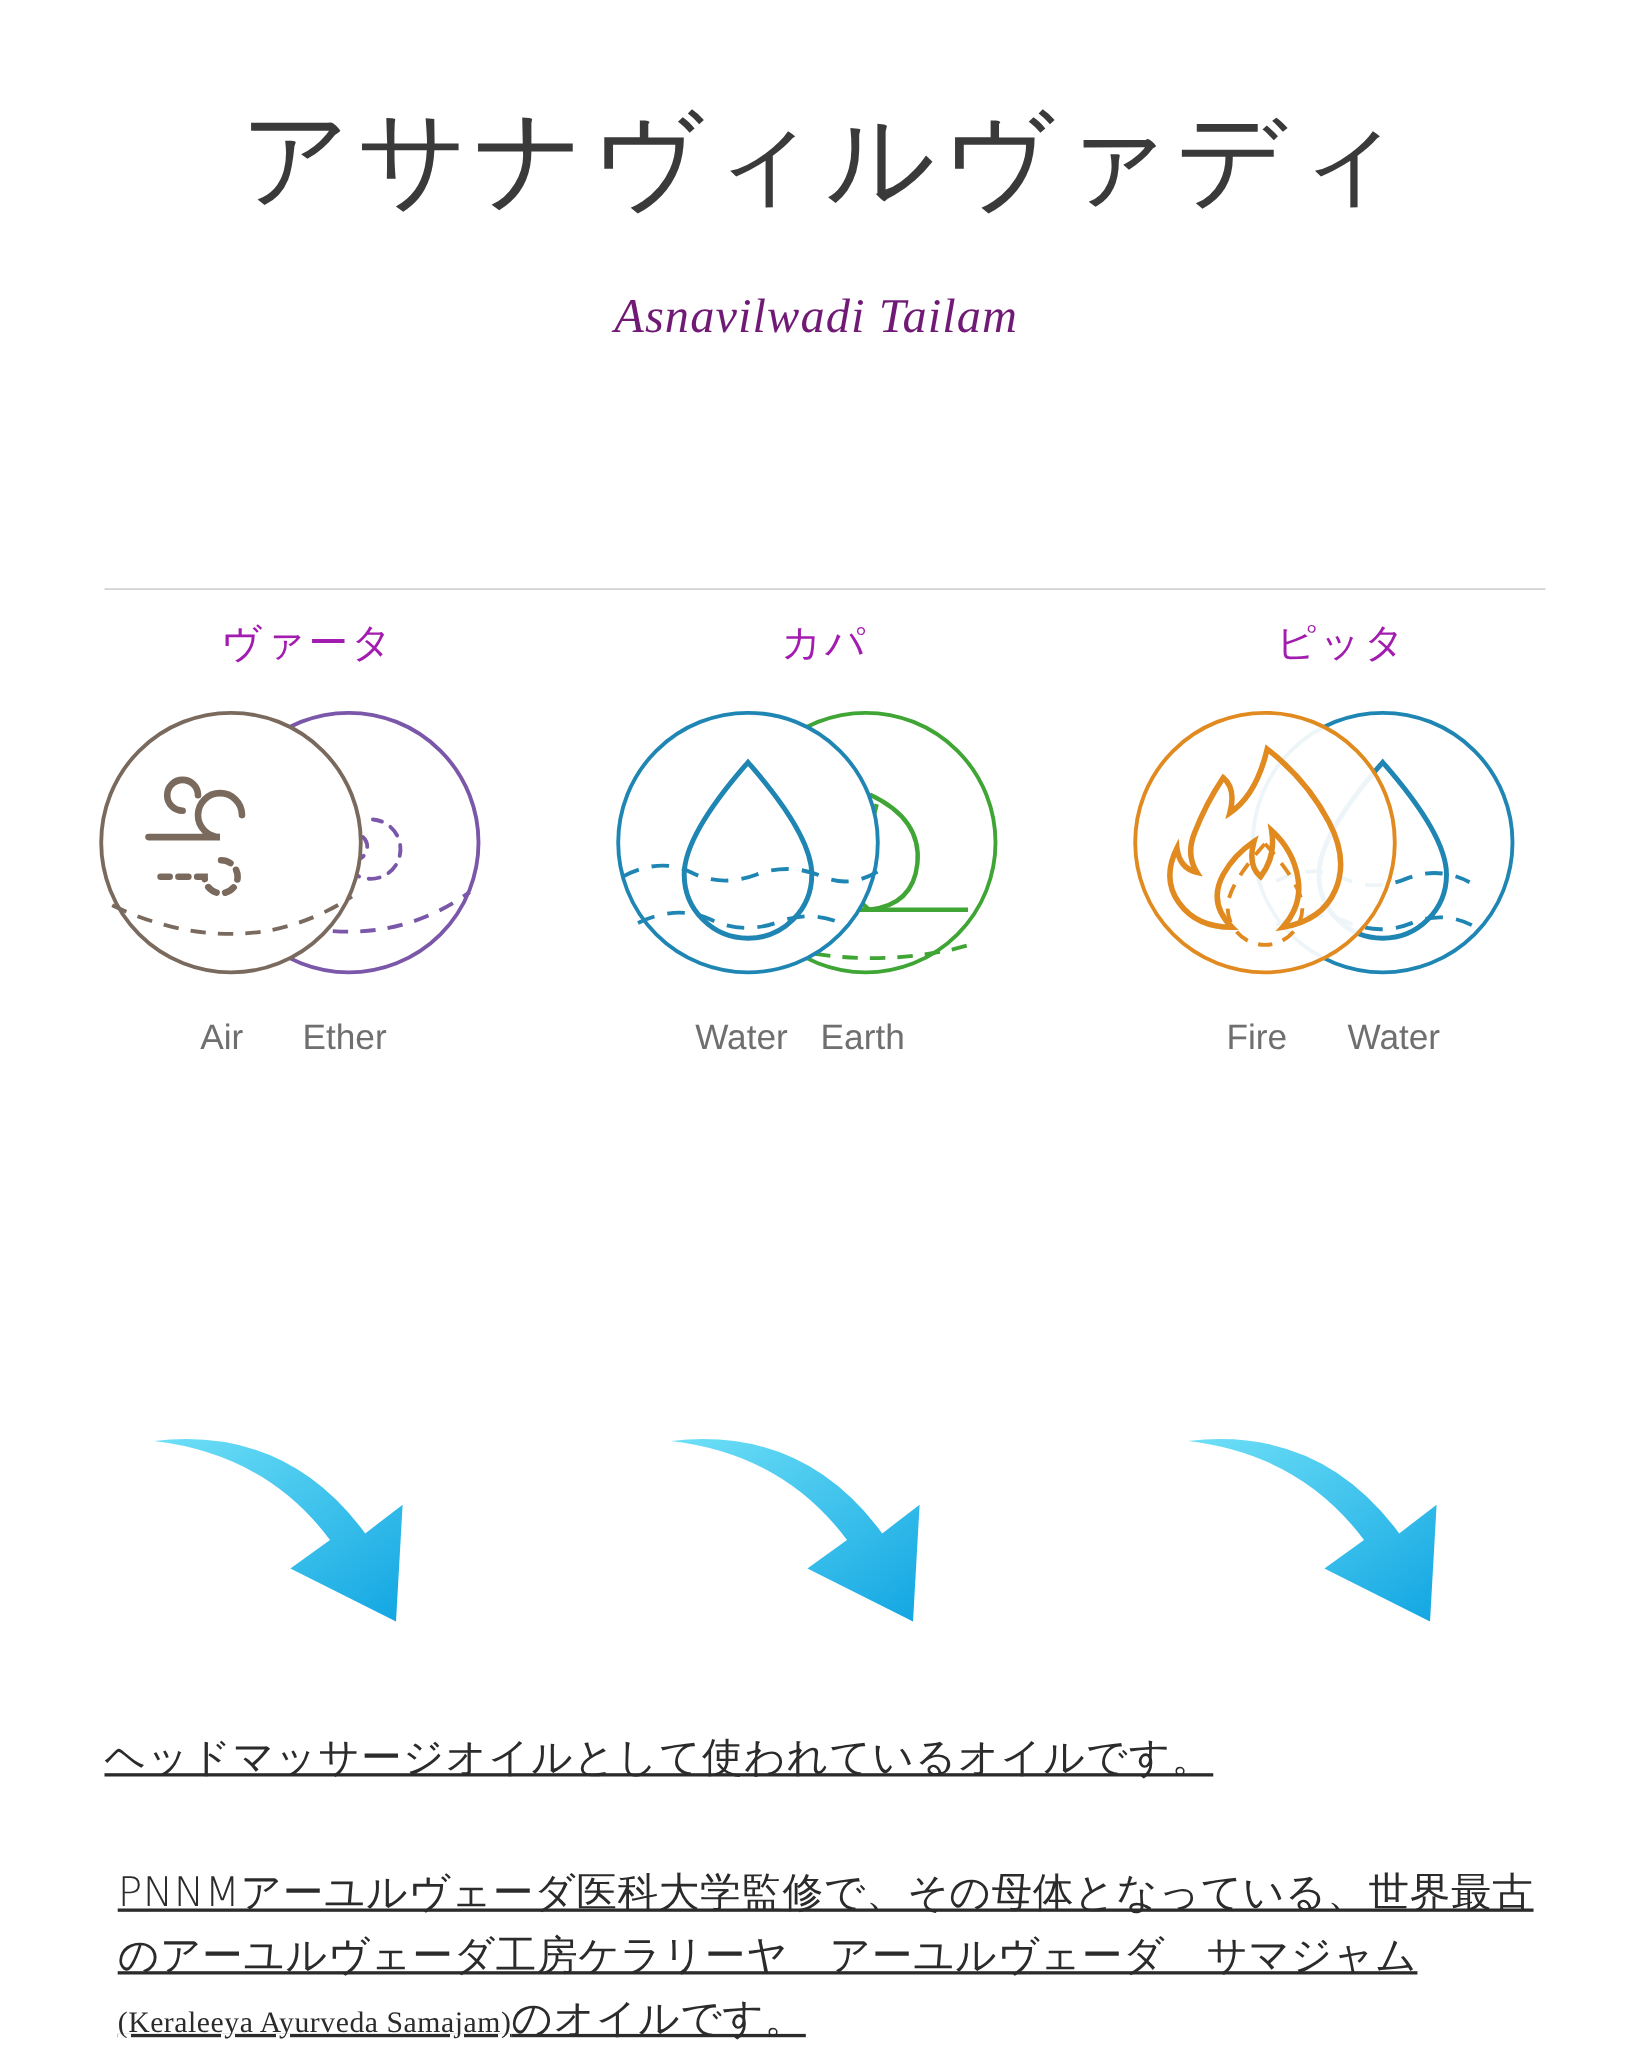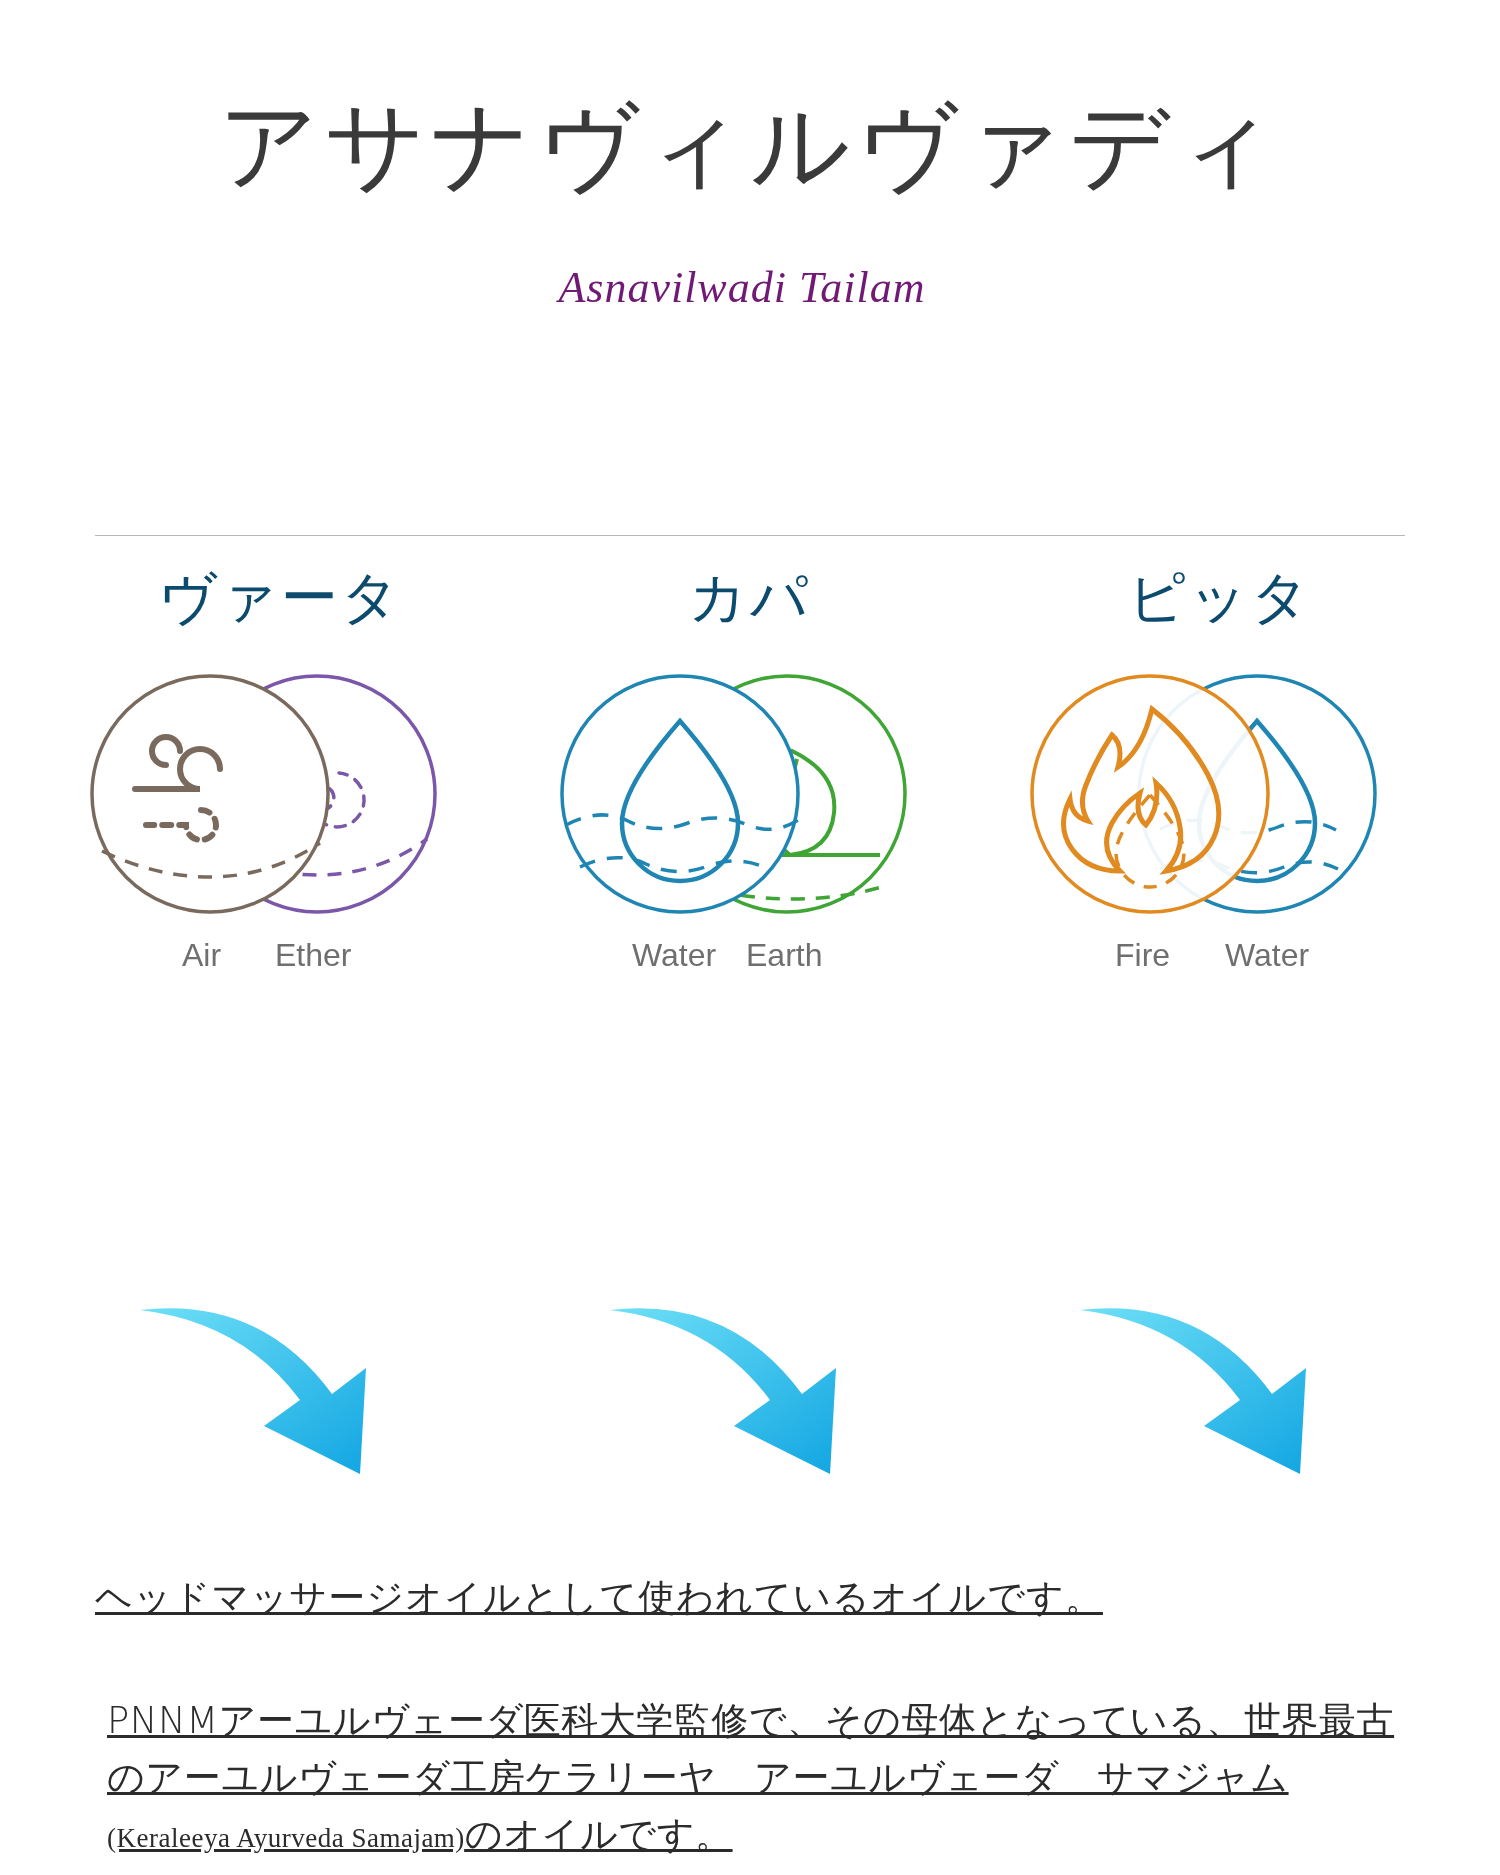"ヴァータ" .dosha-name { color: #0c4a6e -> #a21caf; font-size: 57px -> 36px }
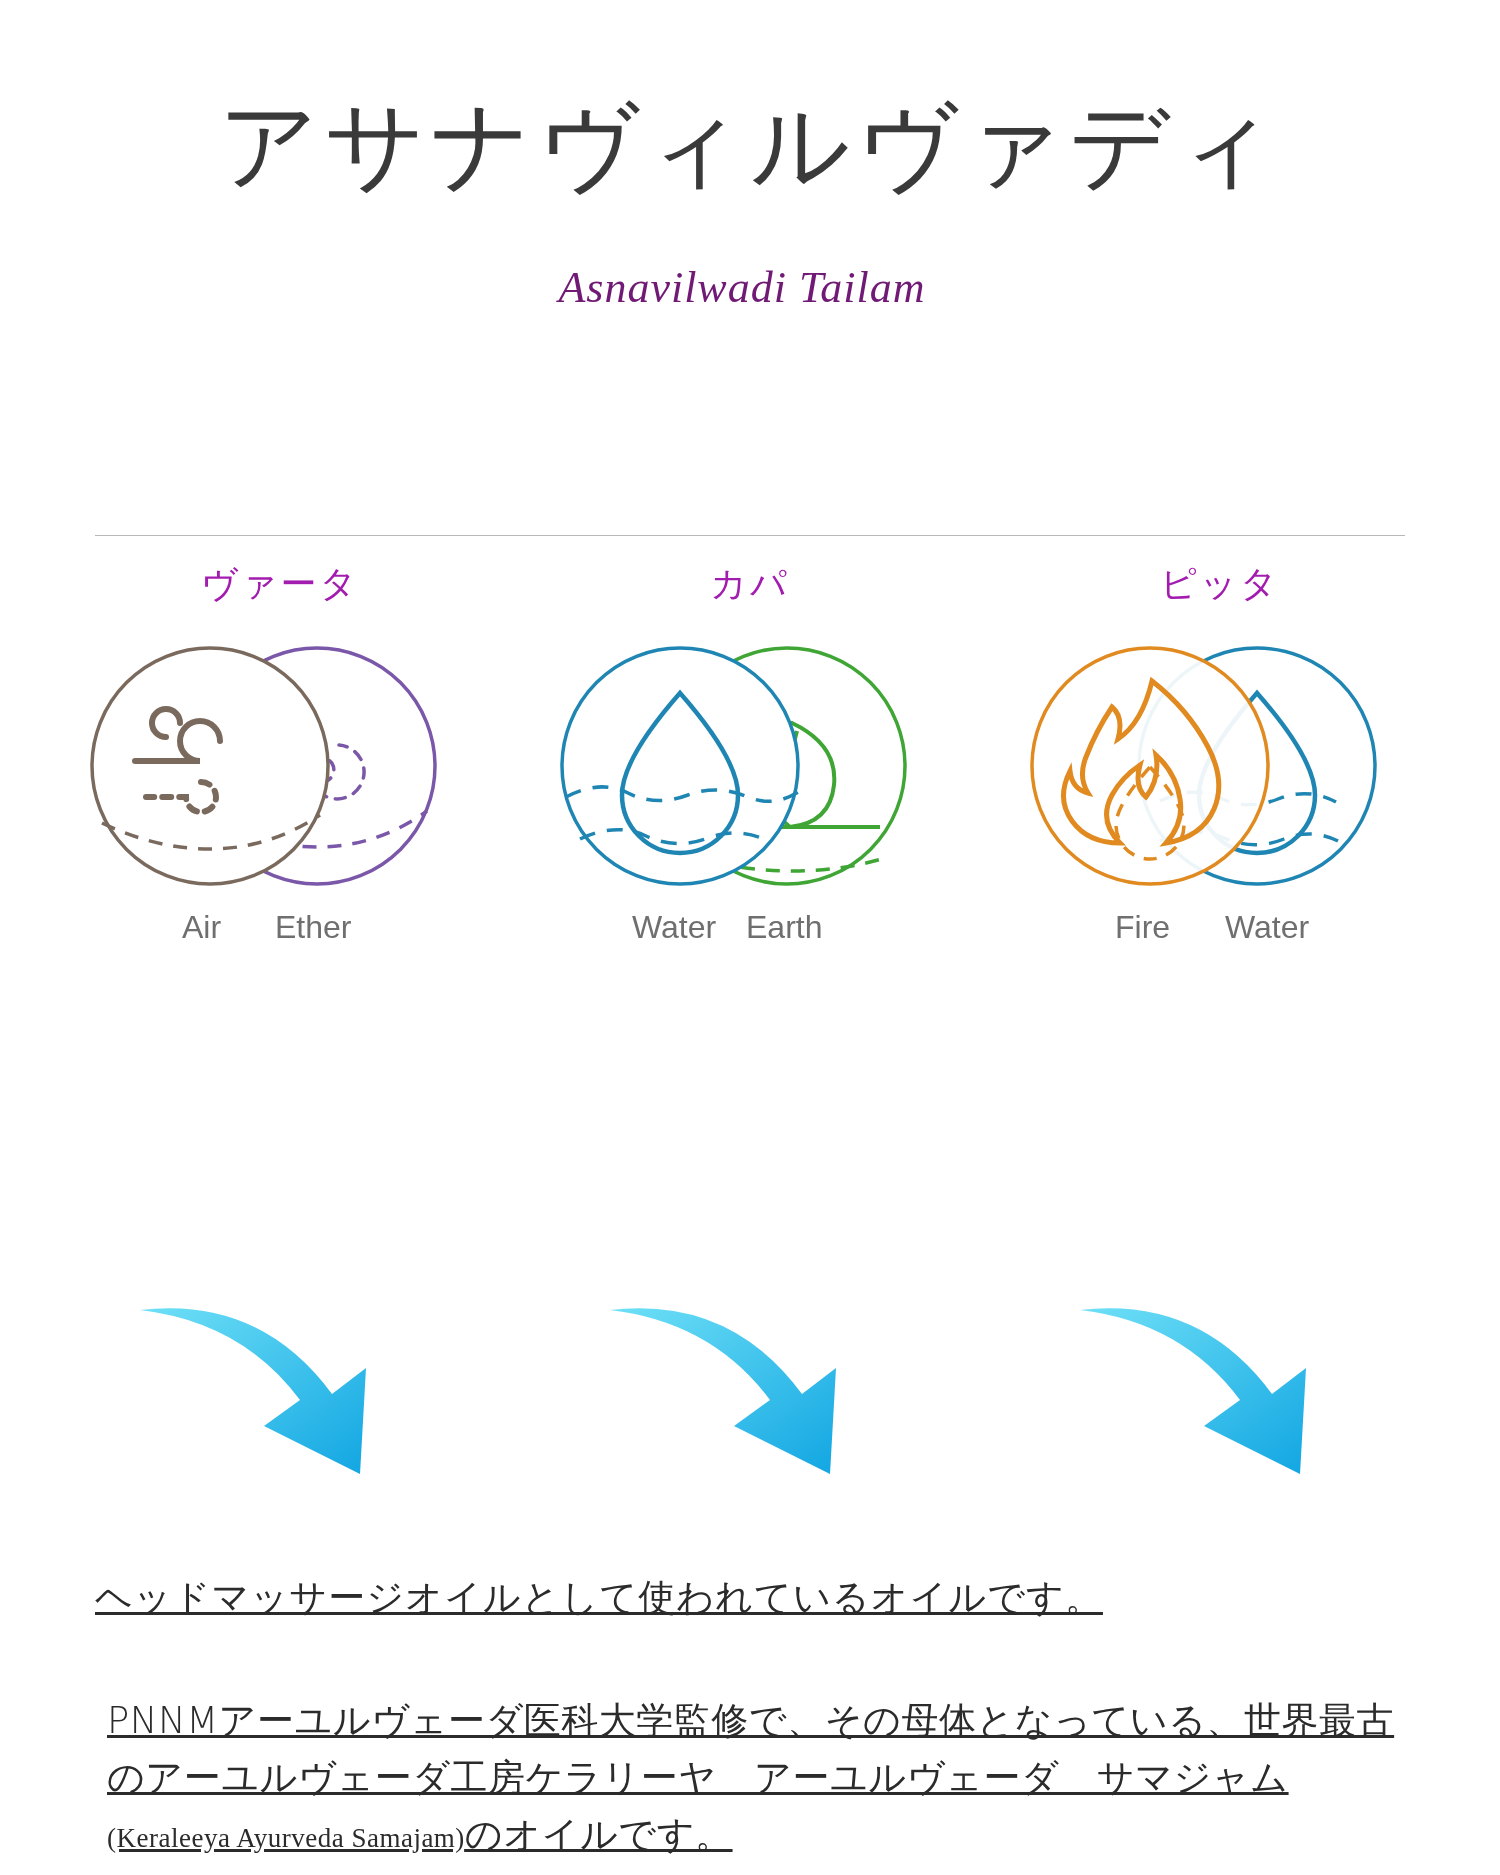"Air" .elem-labels { margin-top: 8px -> 24px }
